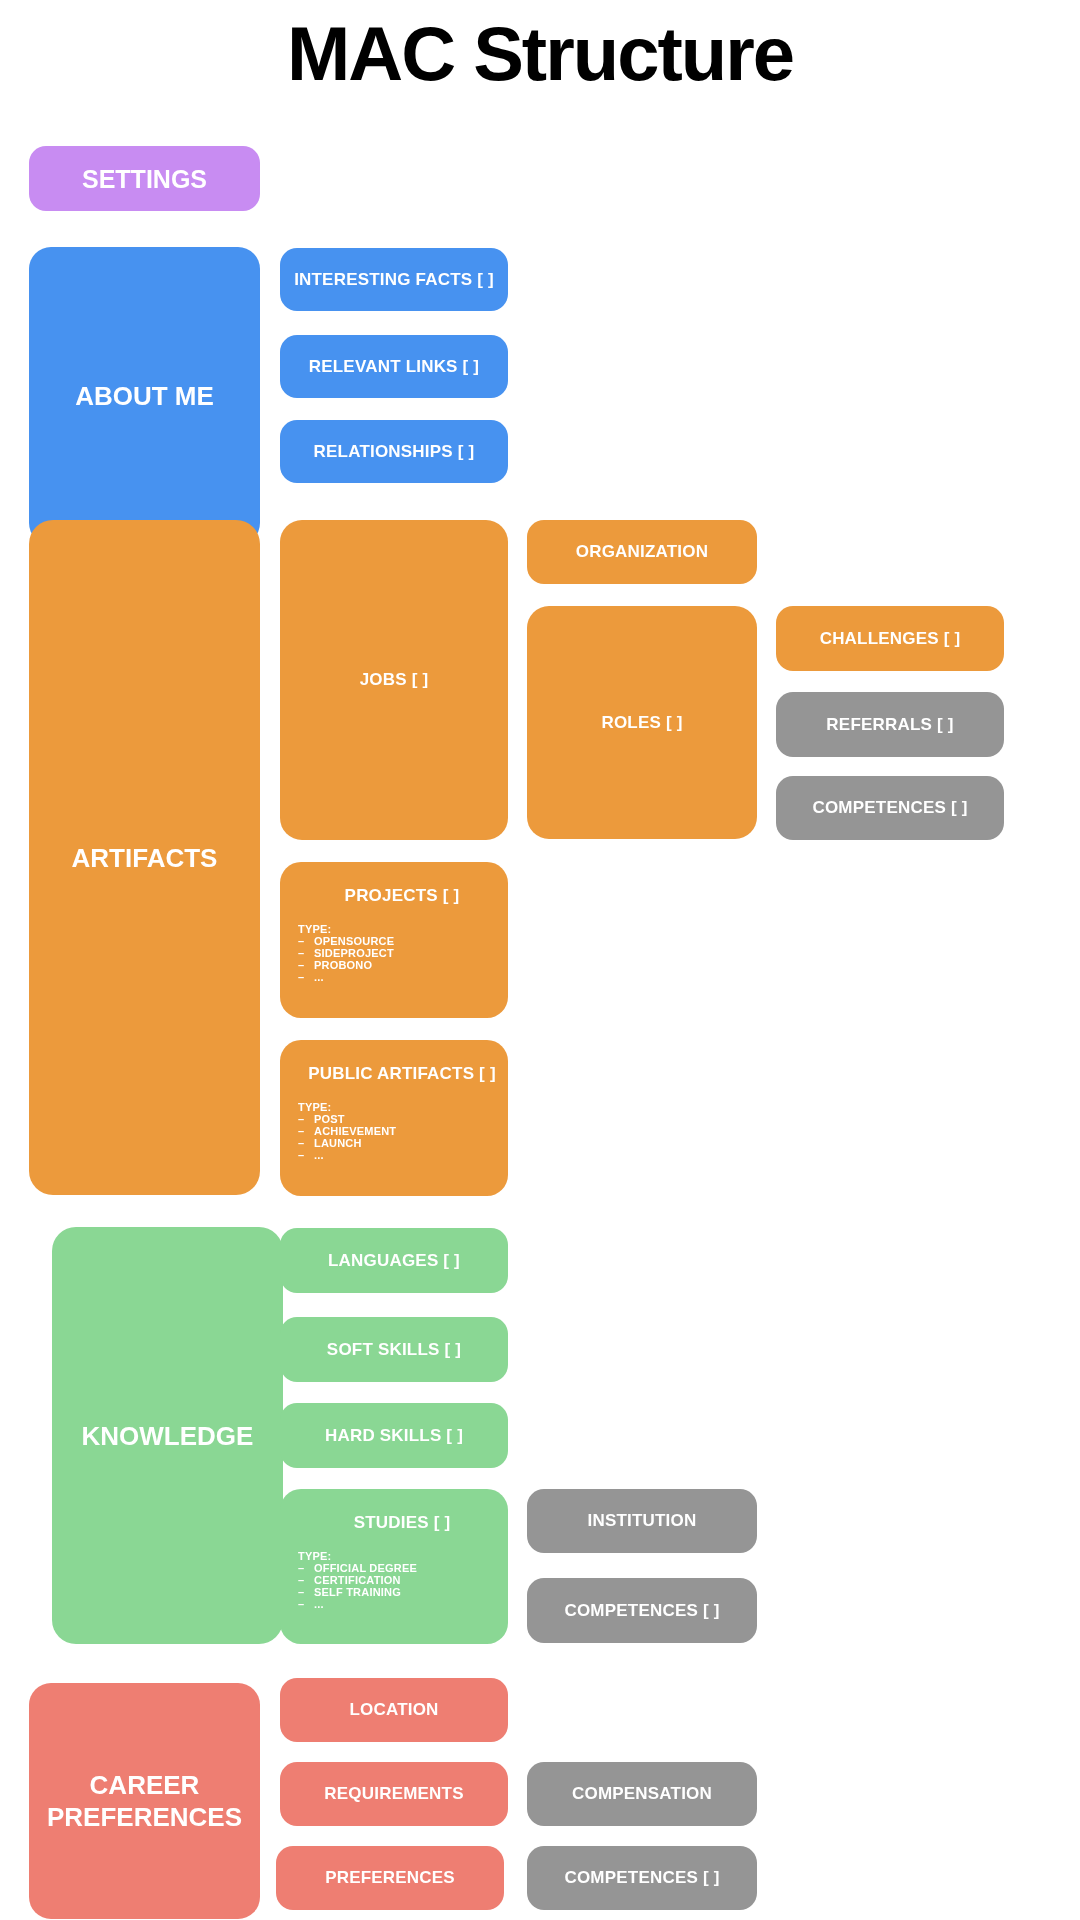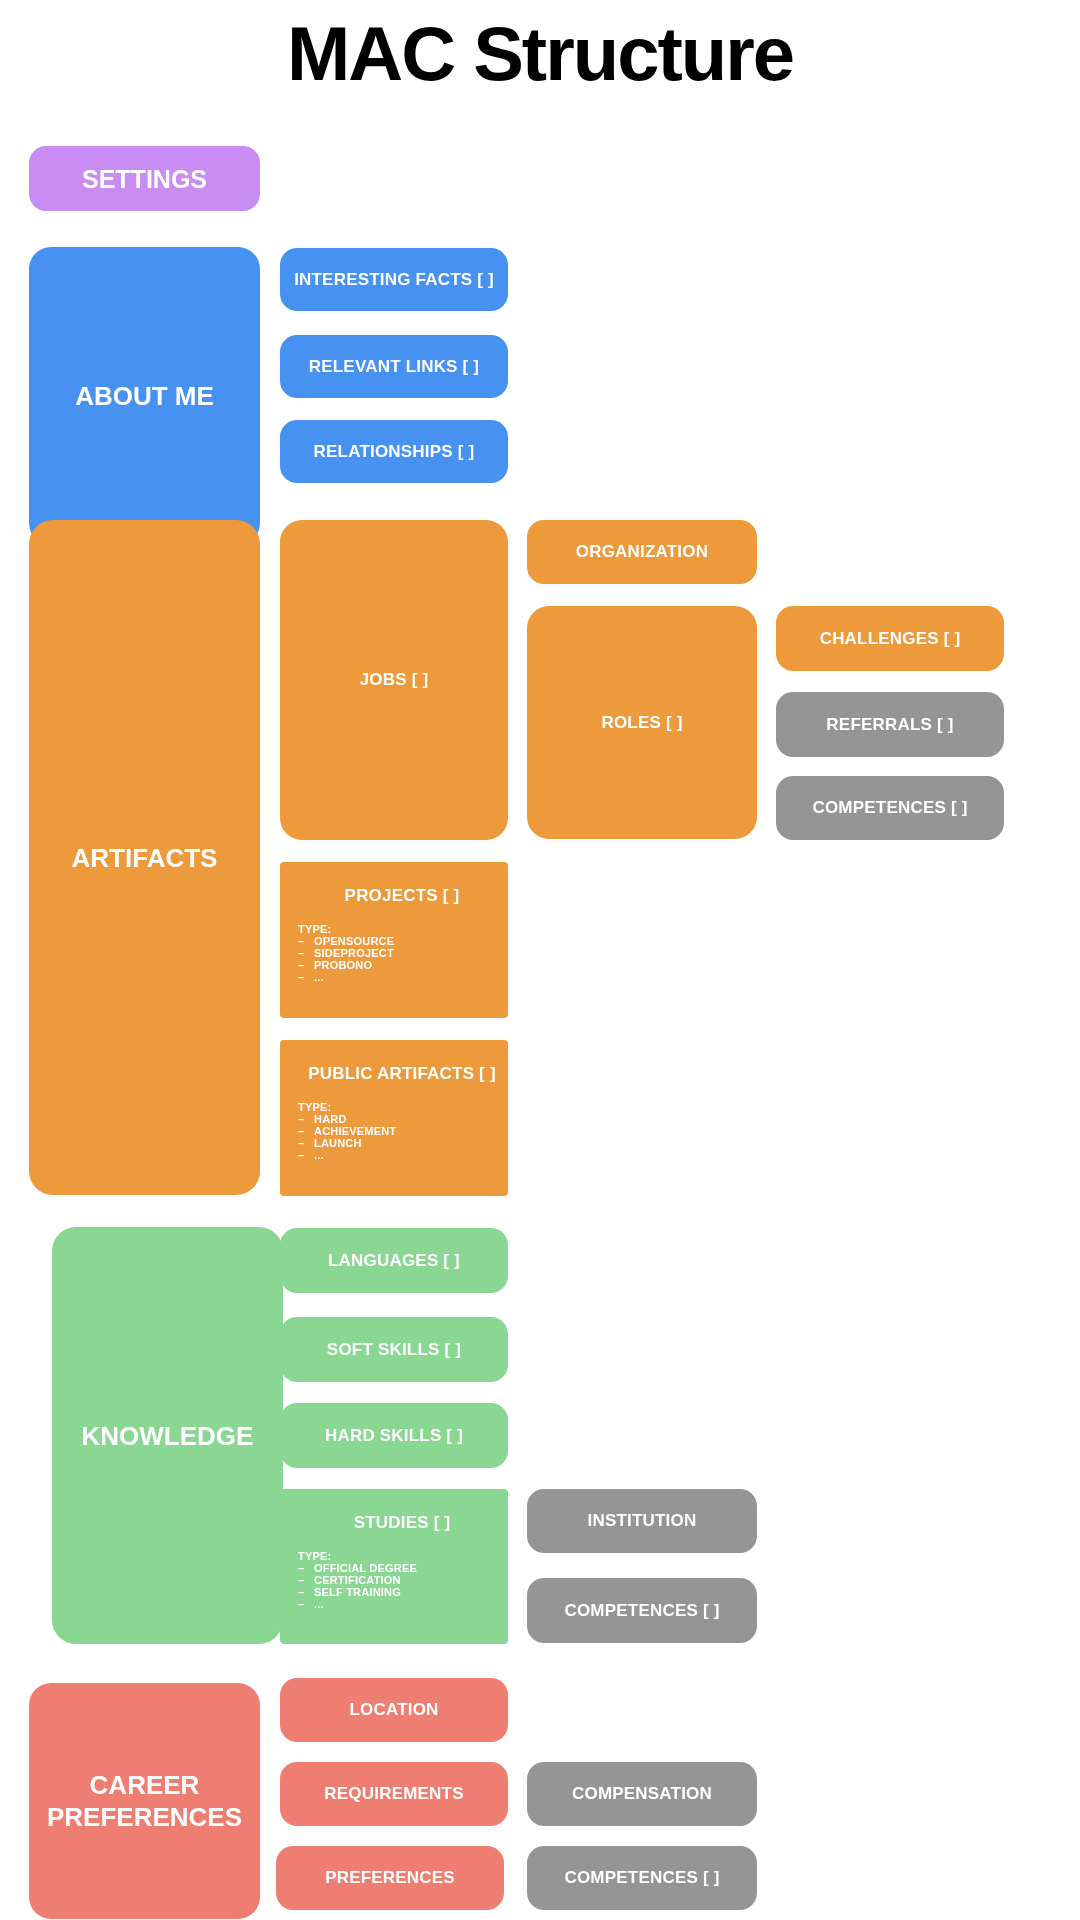"PROJECTS [ ]" .node.typebox { border-radius: 4px -> 21px }
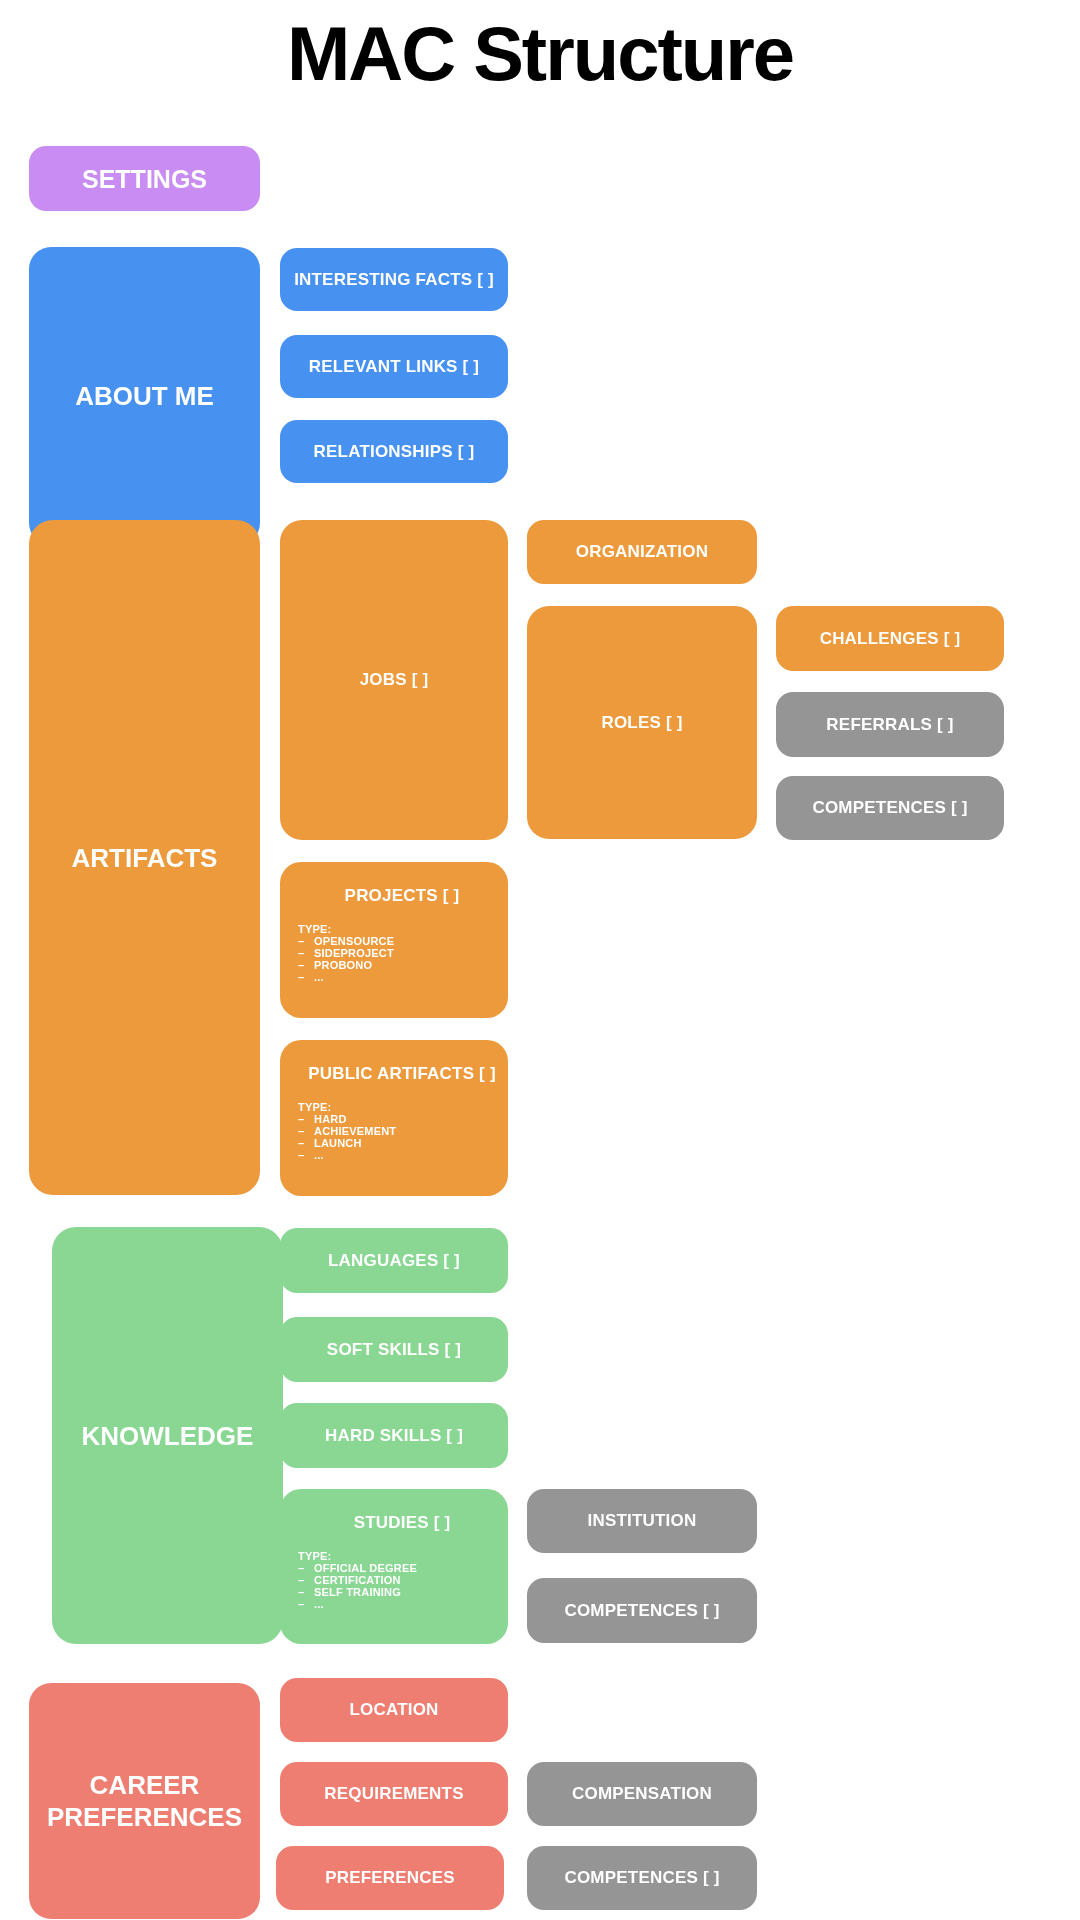"HARD" span { text: HARD -> POST }
